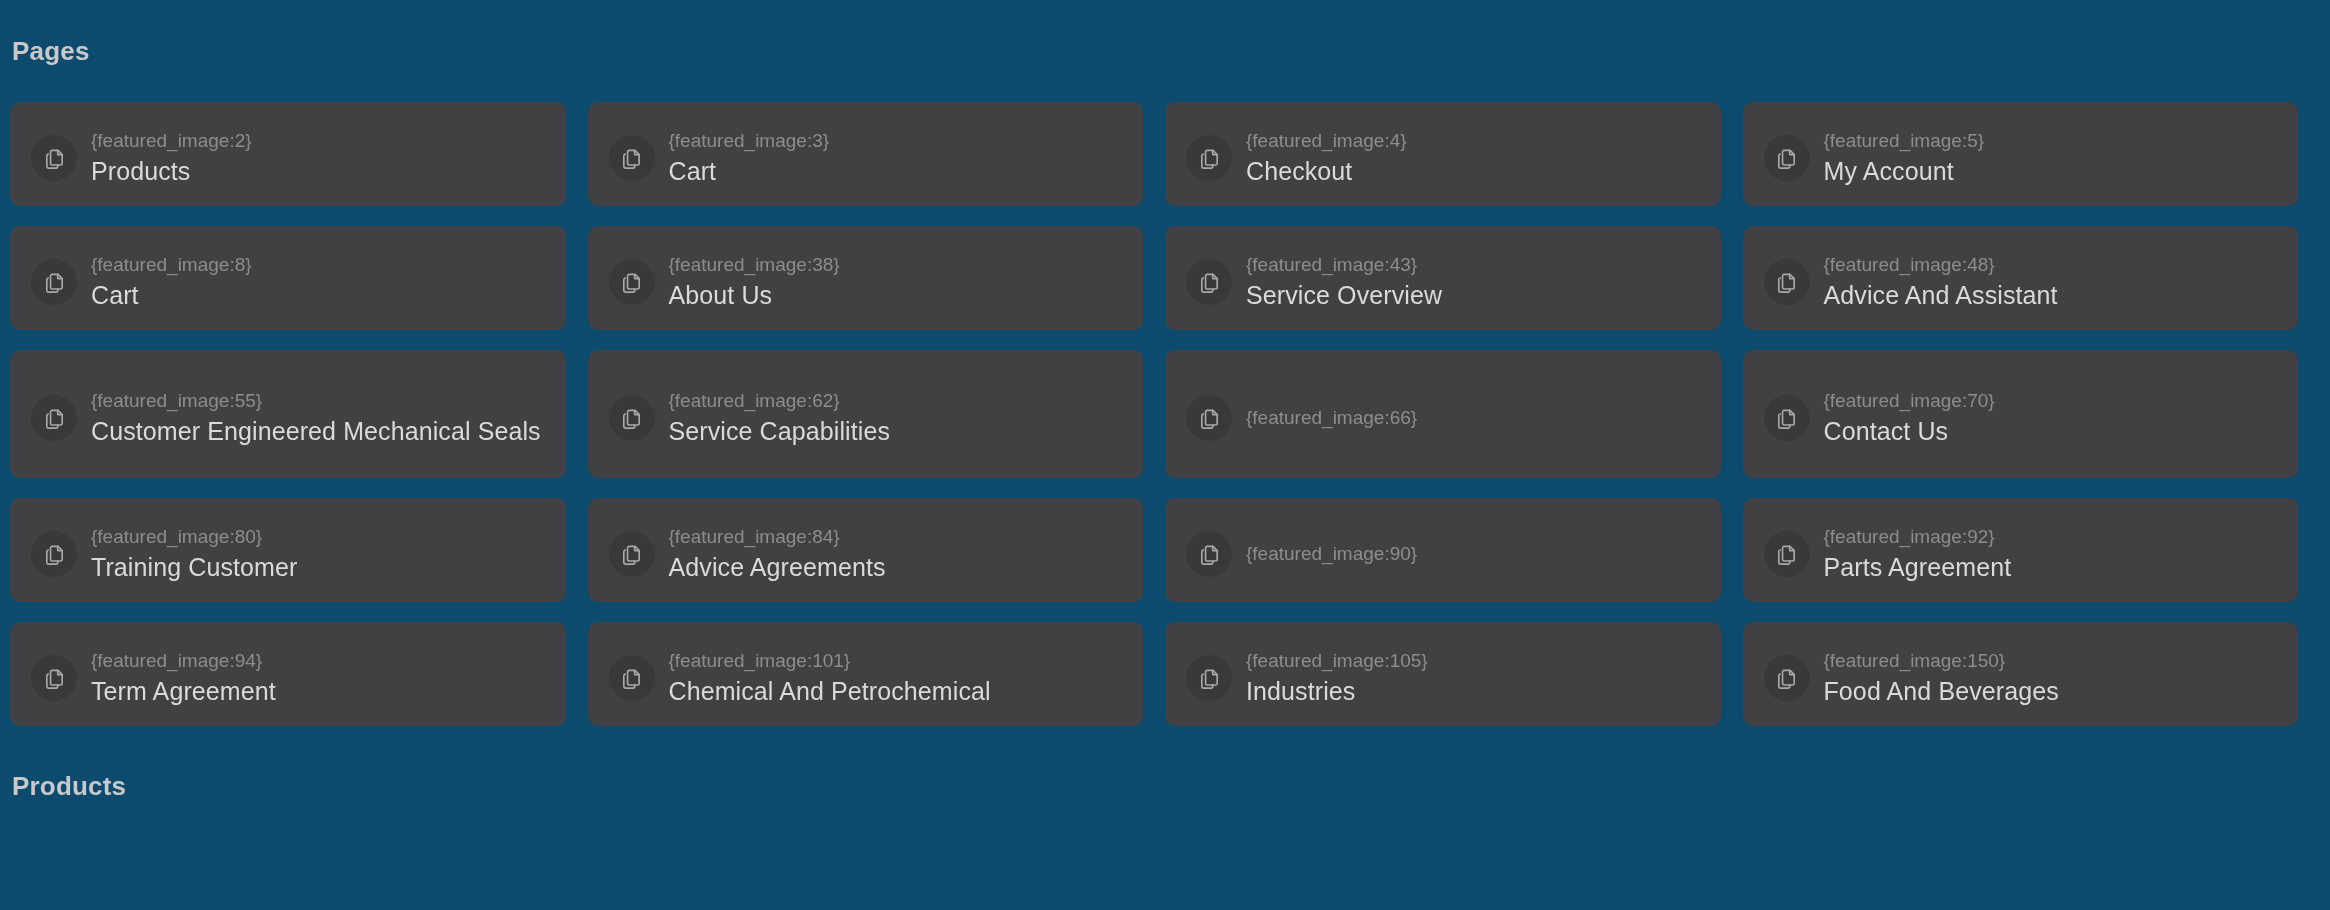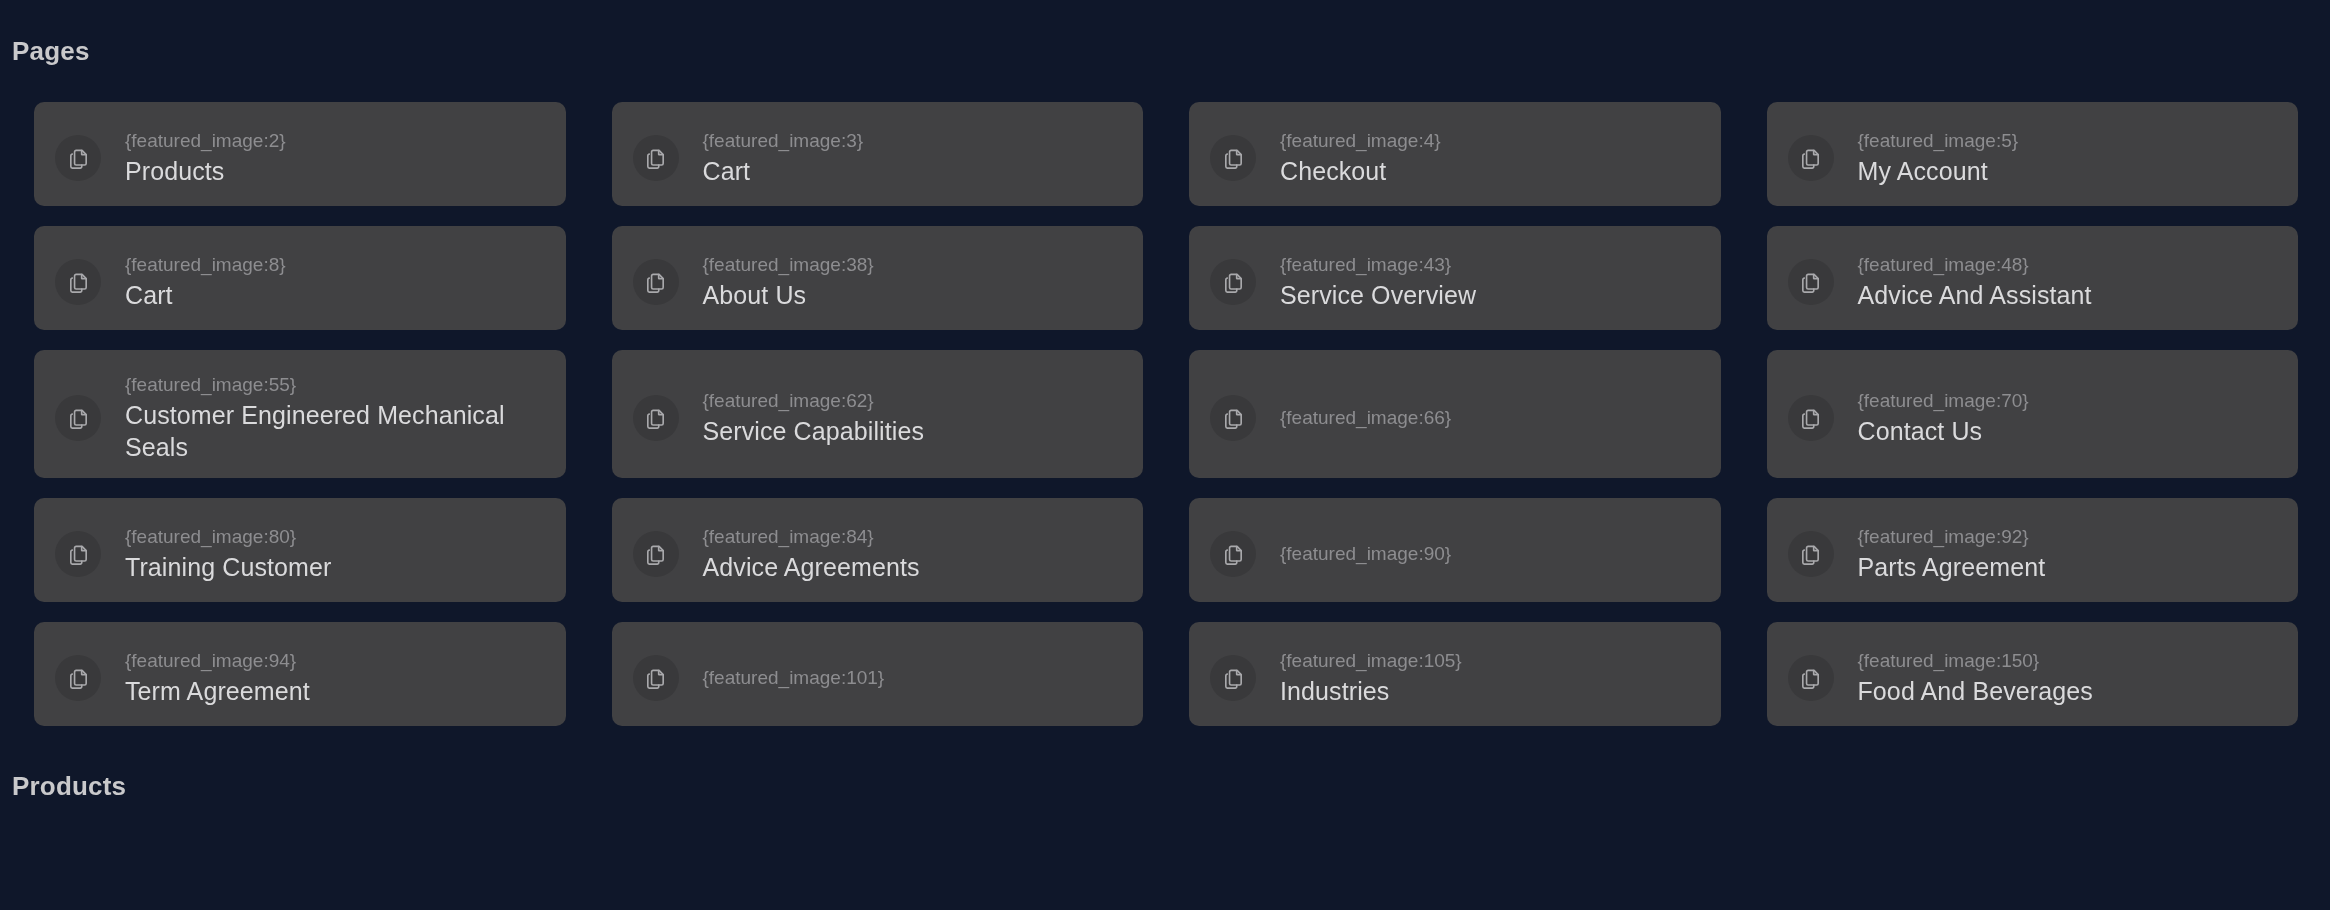"Pages" .screen { background: #0f172a -> #0c4a6e }
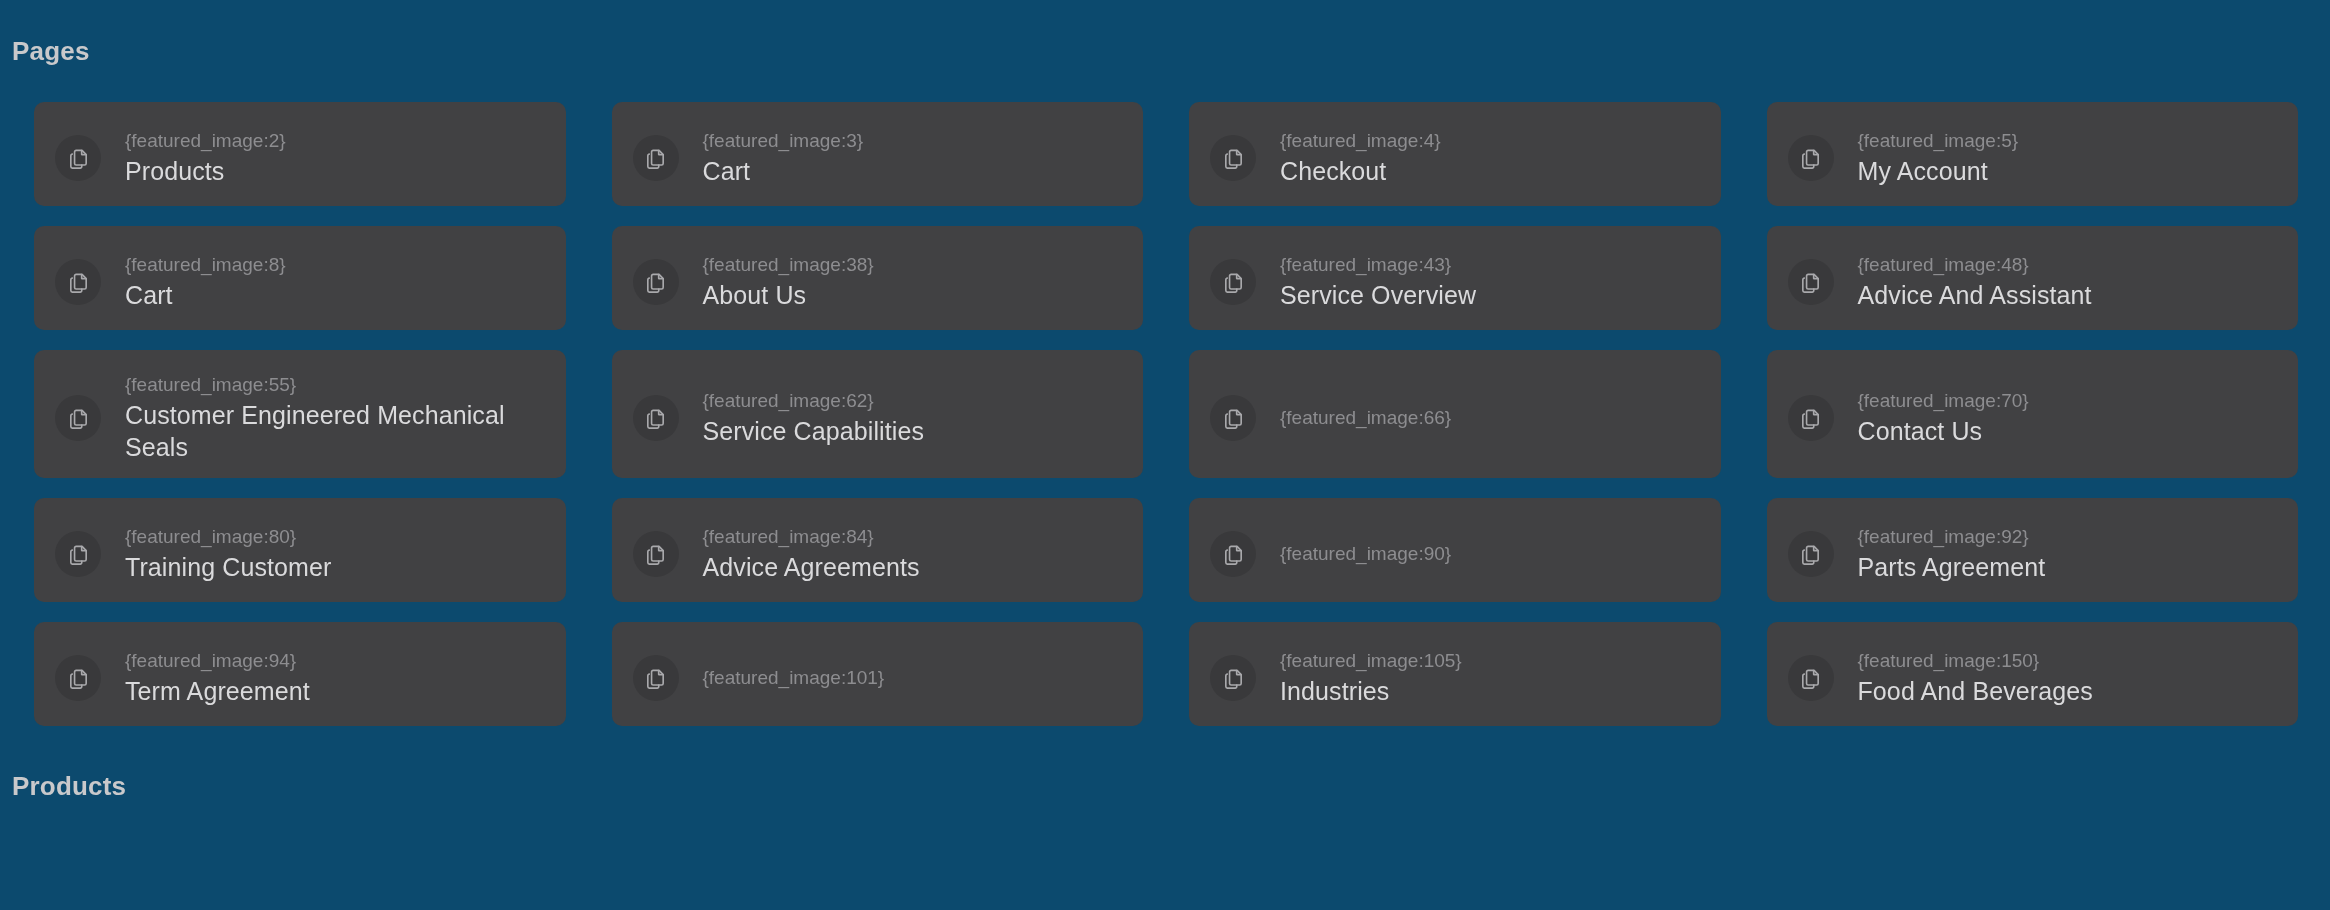"{featured_image:2}" .card { gap: 24px -> 14px; margin-left: 24px -> none }
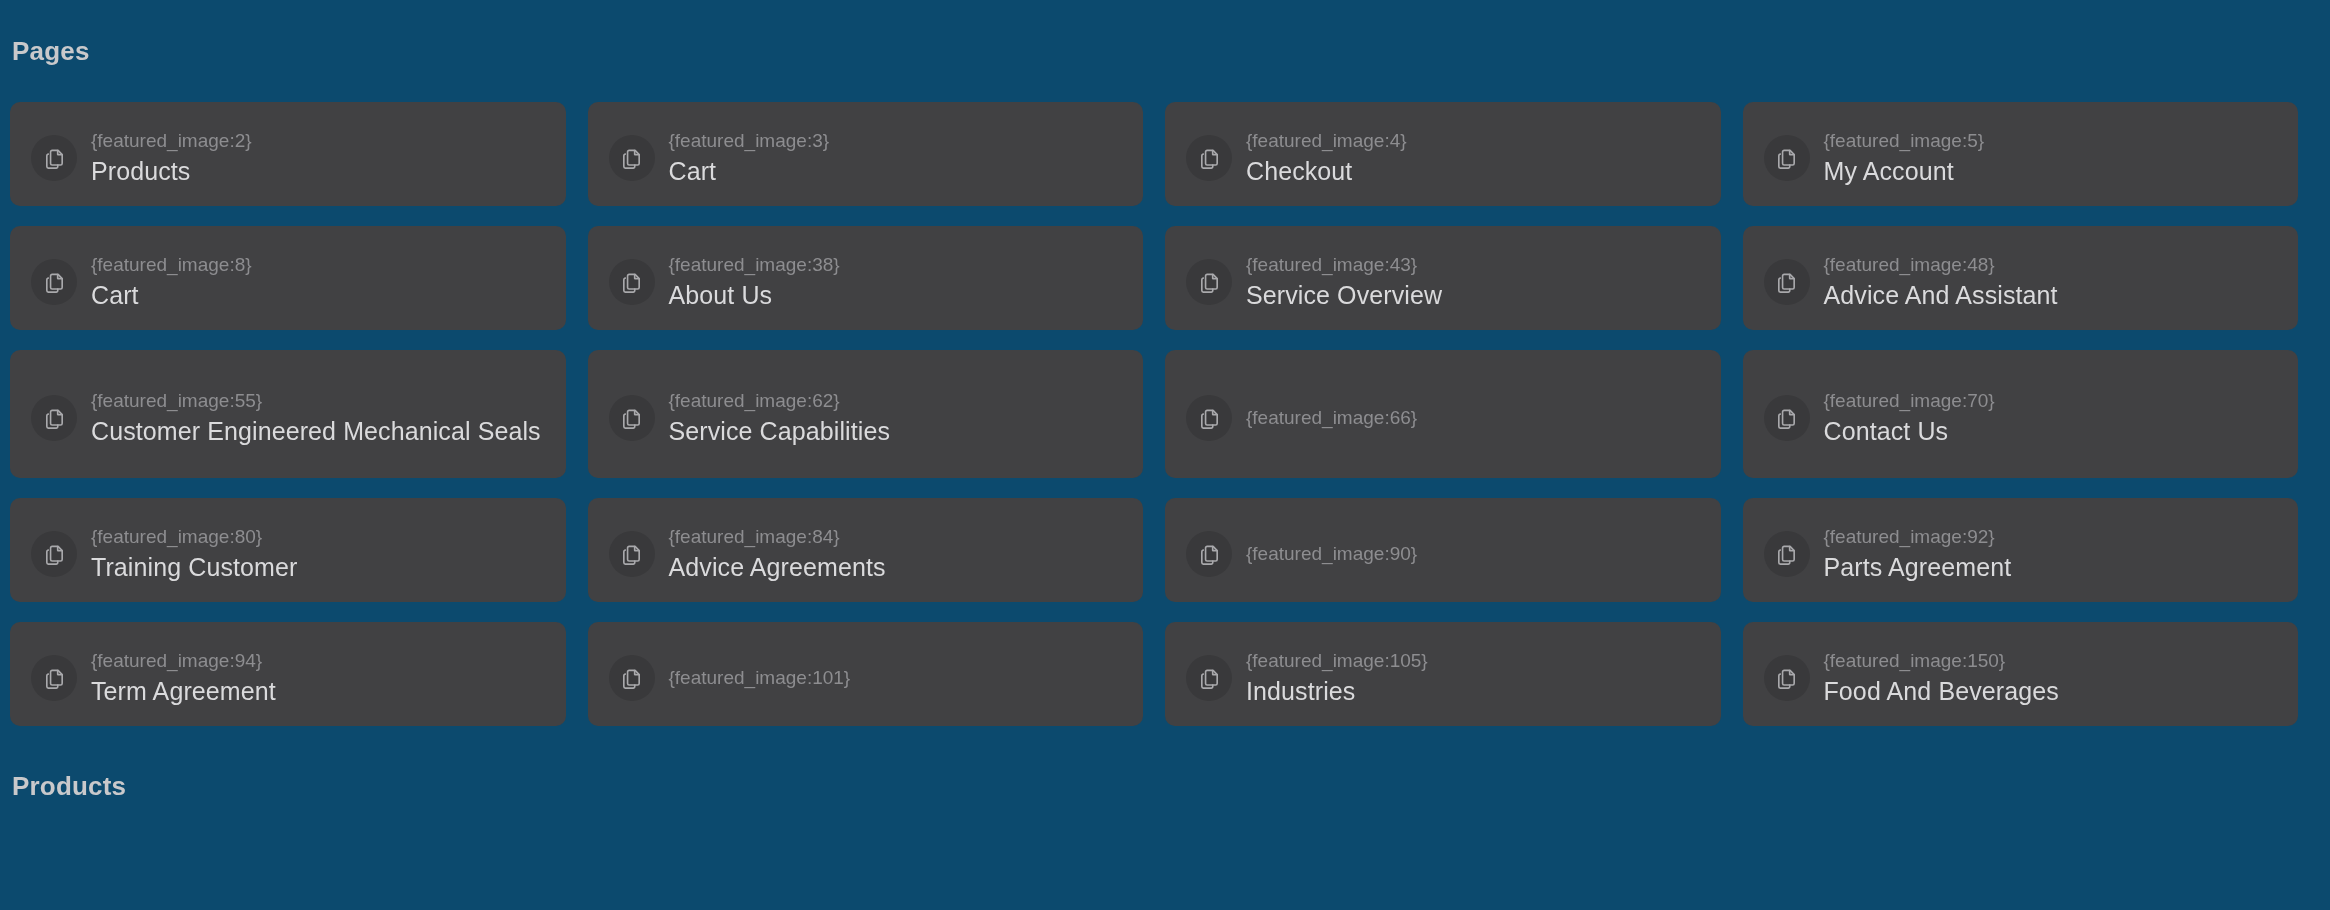"Chemical And Petrochemical" div.card-title { html: none -> <div>Chemical And Petrochemical</div> }
